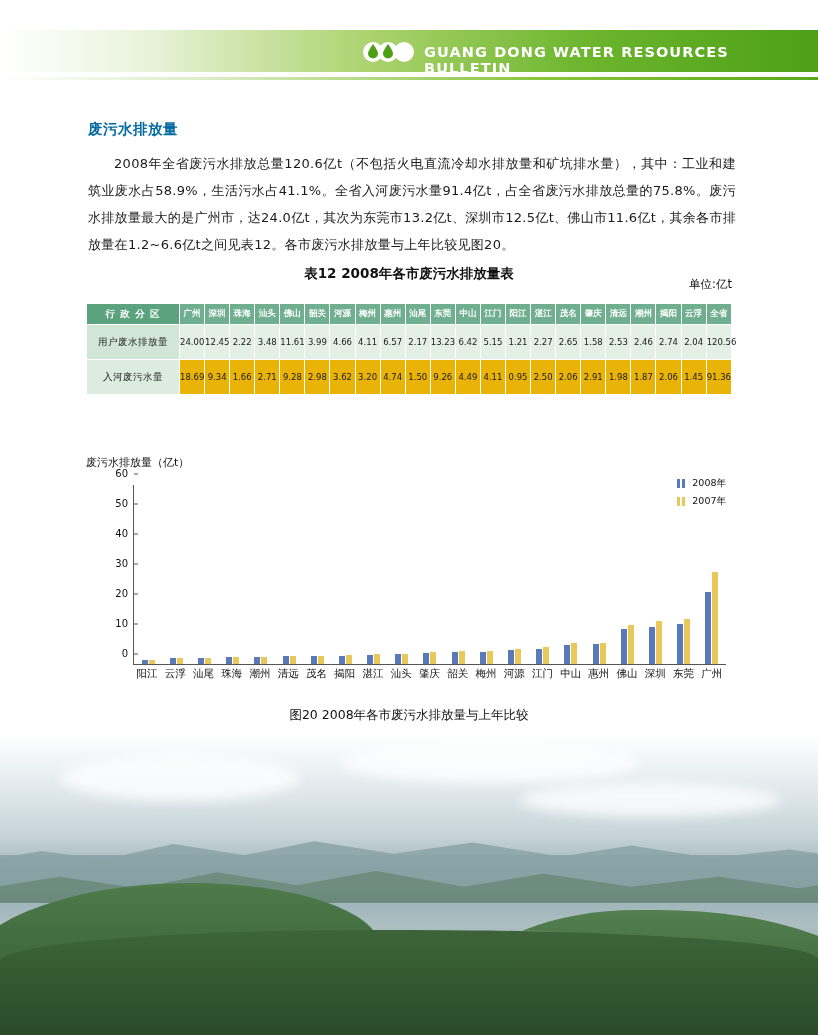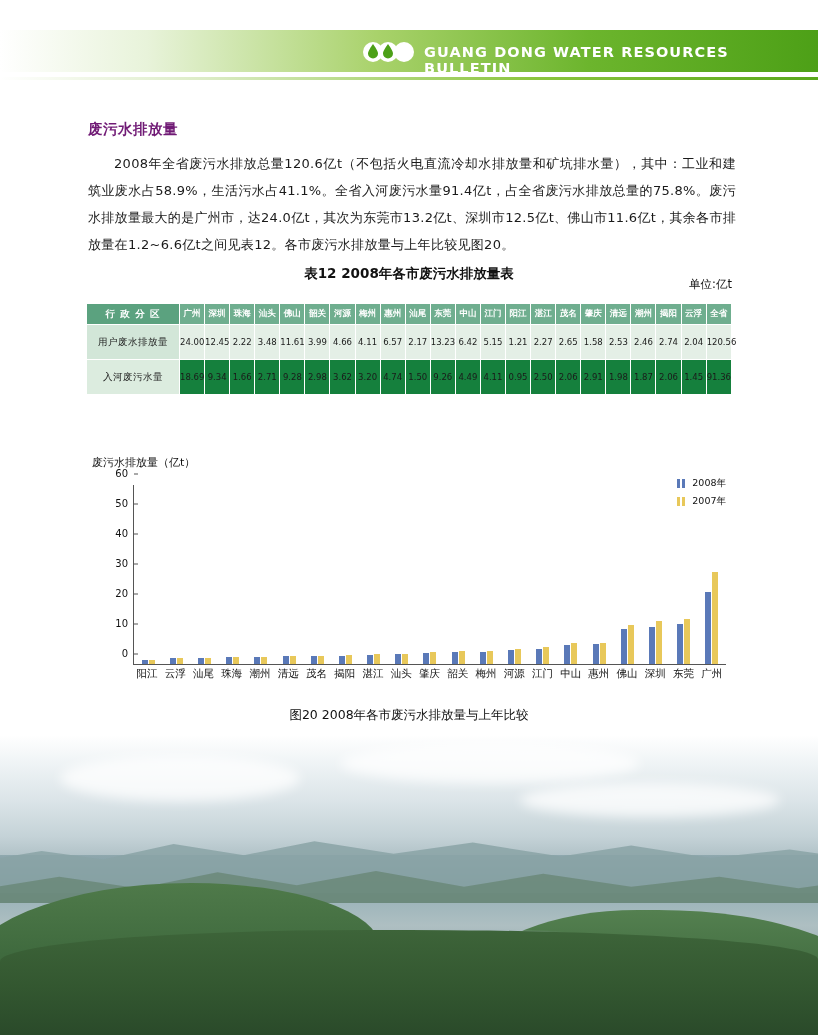"废污水排放量" .section-title { color: #701a75 -> #0369a1 }
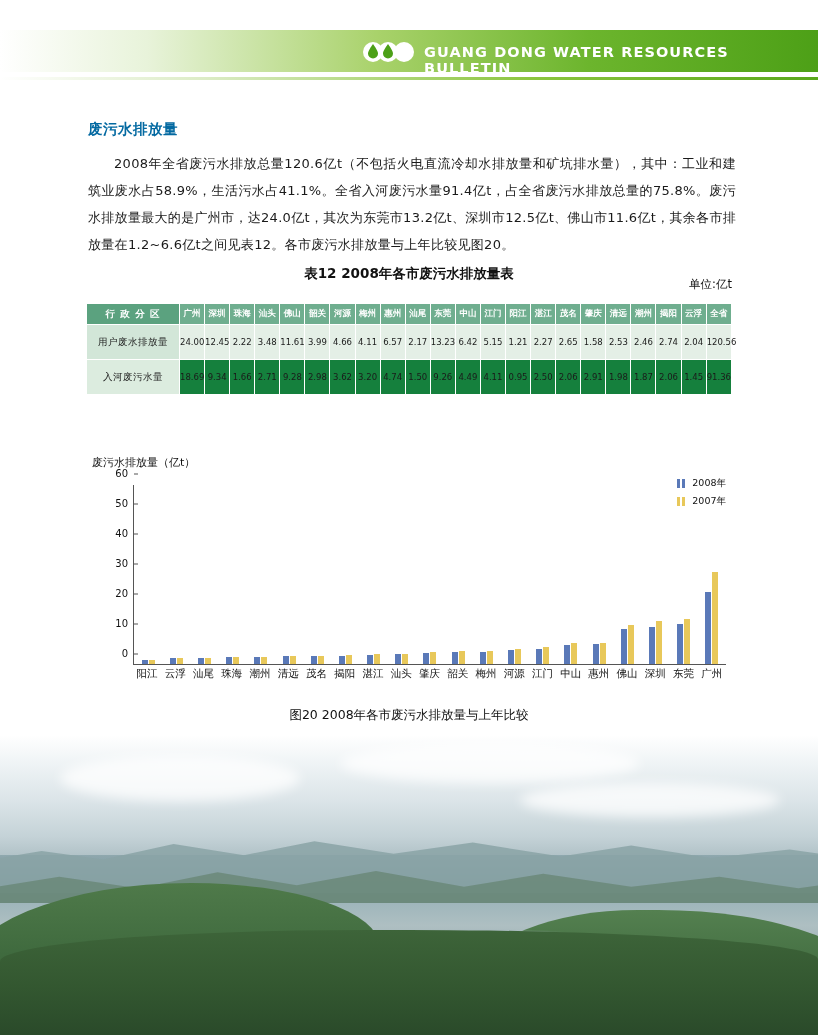"18.69" .data-table tbody tr.alt td { background: #15803d -> #eab308 }
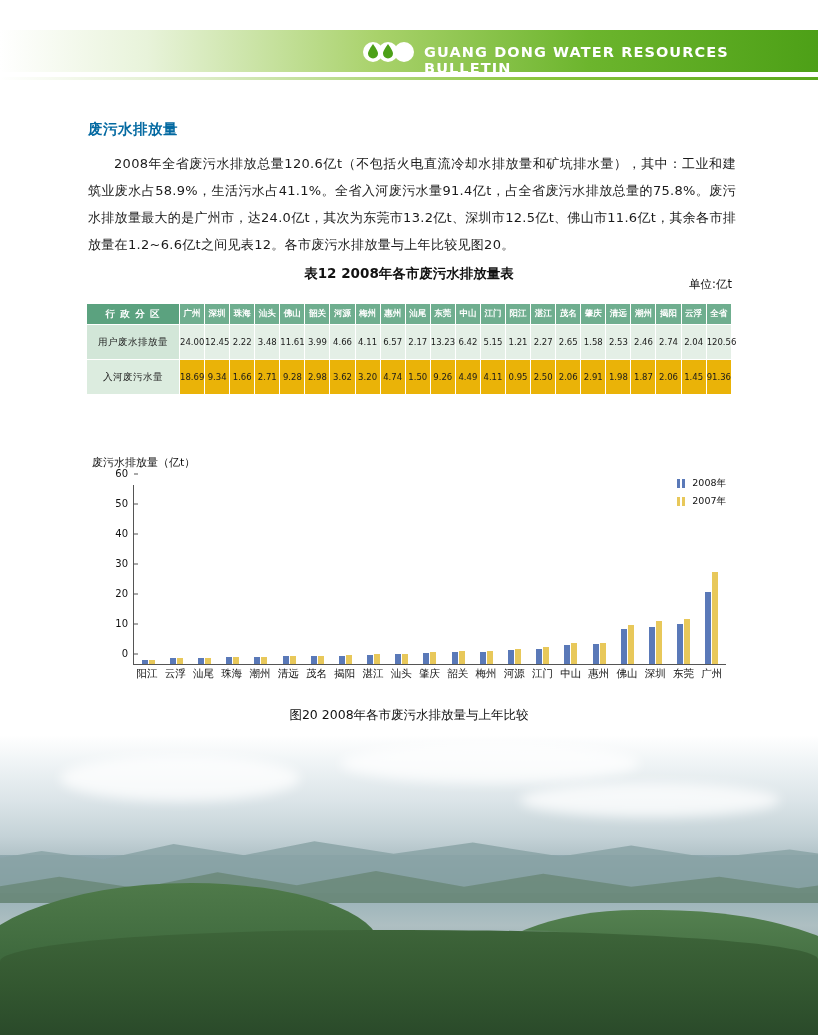"废污水排放量（亿t）" .chart-axis-label { margin-left: 6px -> none }
